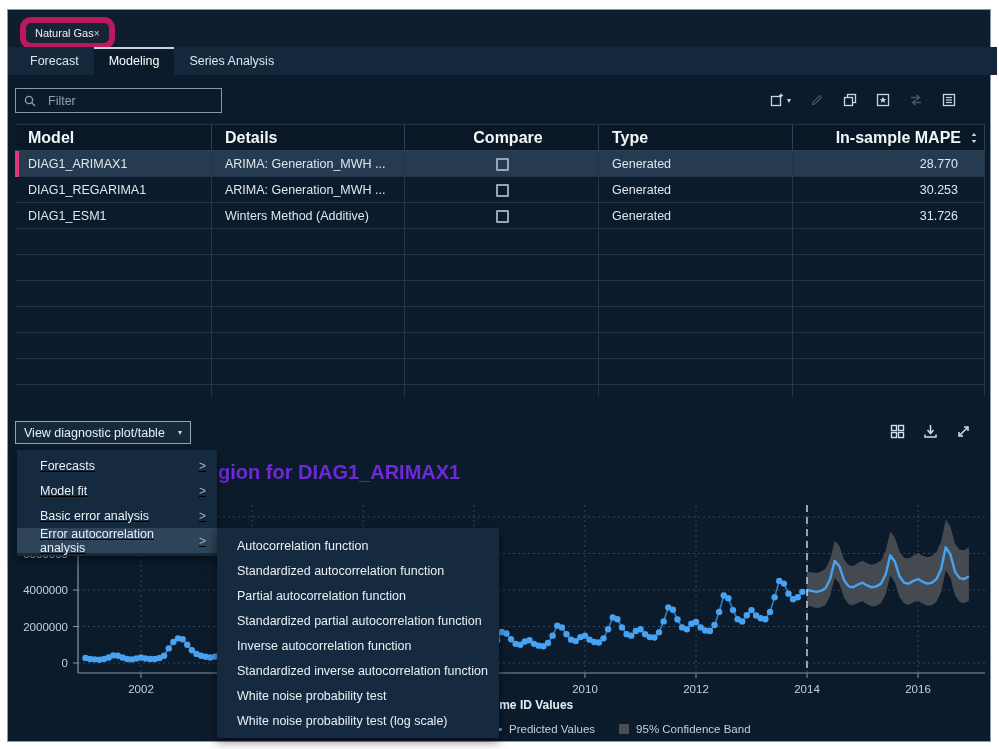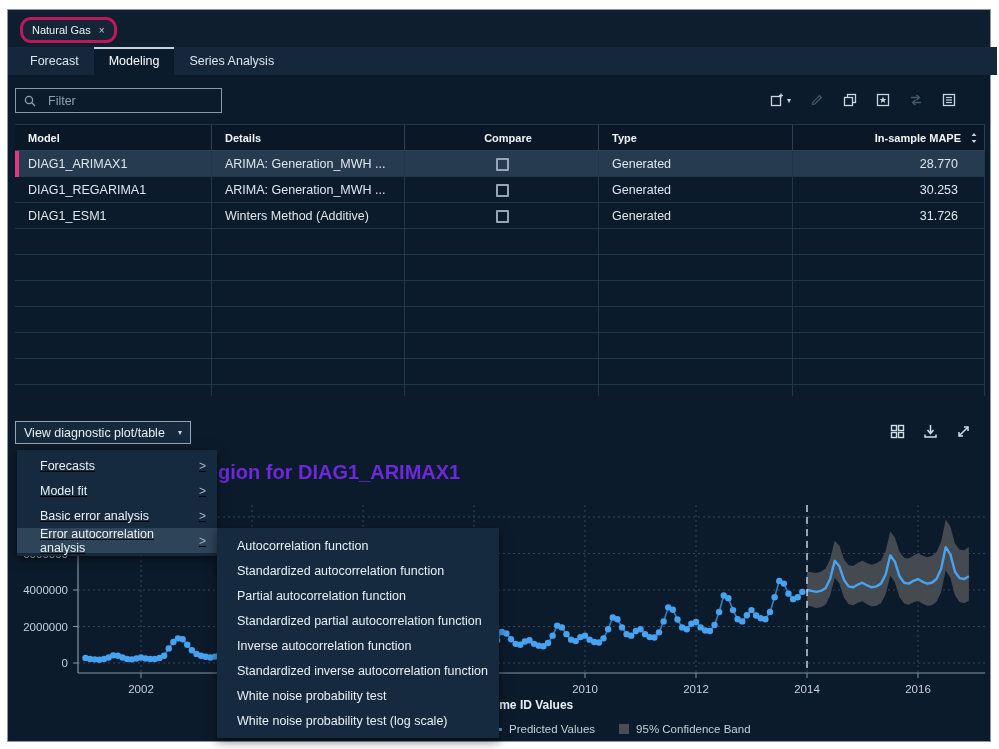"Natural Gas" #chip { border: 3px solid #be185d -> 6px solid #be185d; gap: 8px -> none }
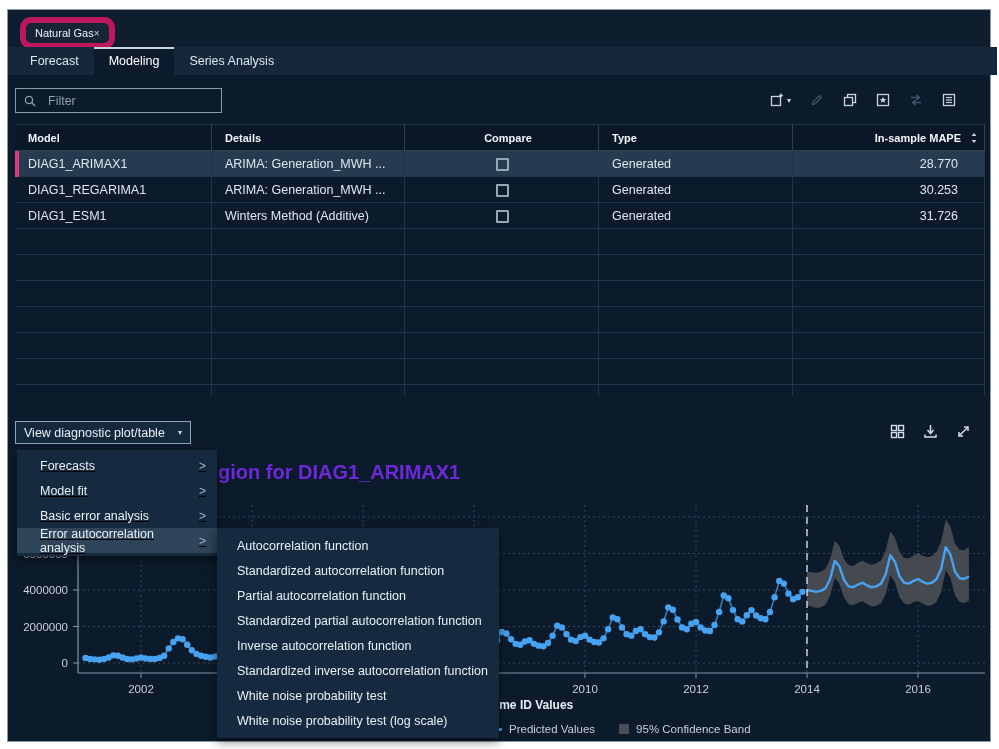"Model" .hcell { font-size: 11px -> 16px }
